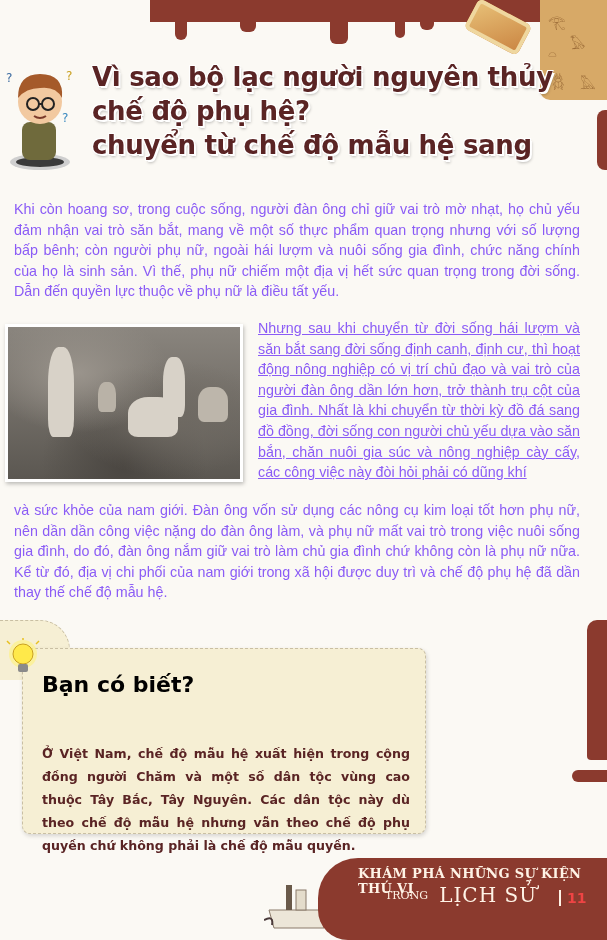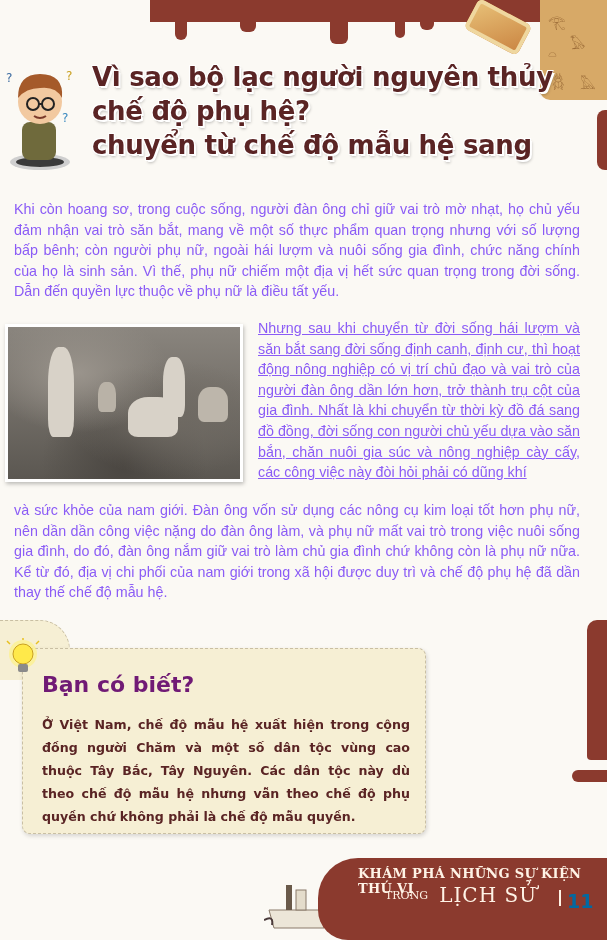"Bạn có biết?" .dyk-title { color: #701a75 -> #000000 }
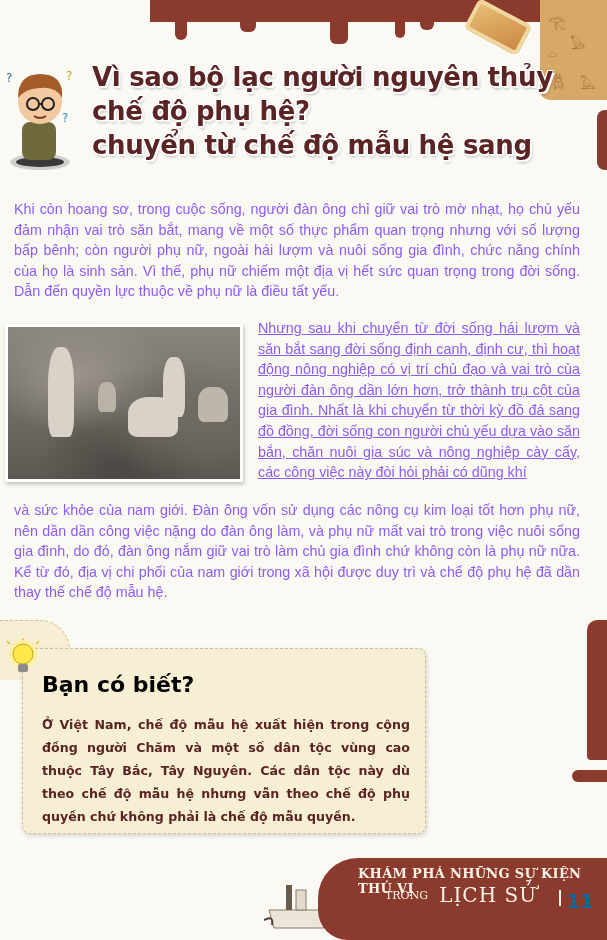"Ở Việt Nam, chế độ" .dyk-text { top: 713px -> 742px }
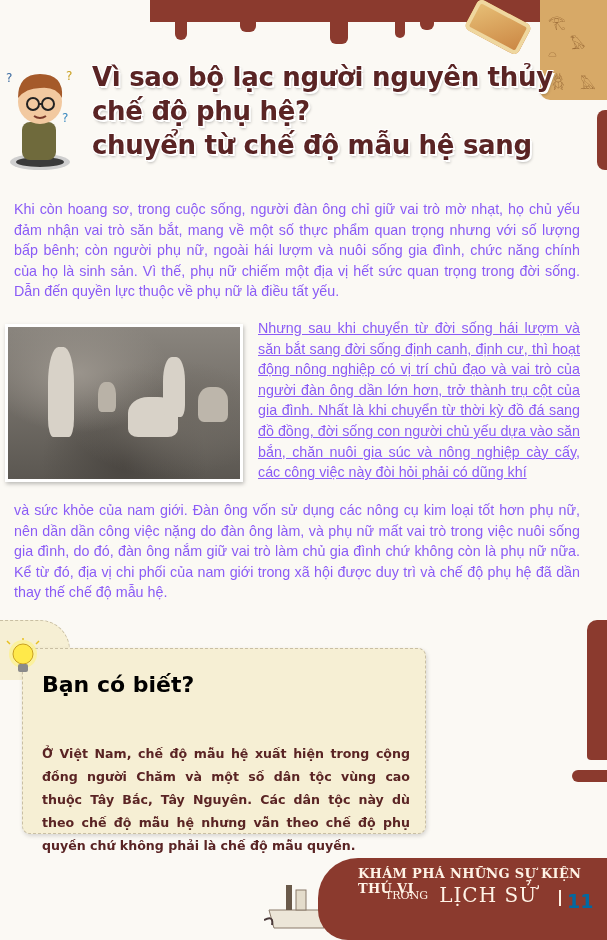"11" .page-number { color: #0369a1 -> #ef4444; font-size: 19px -> 14px }
